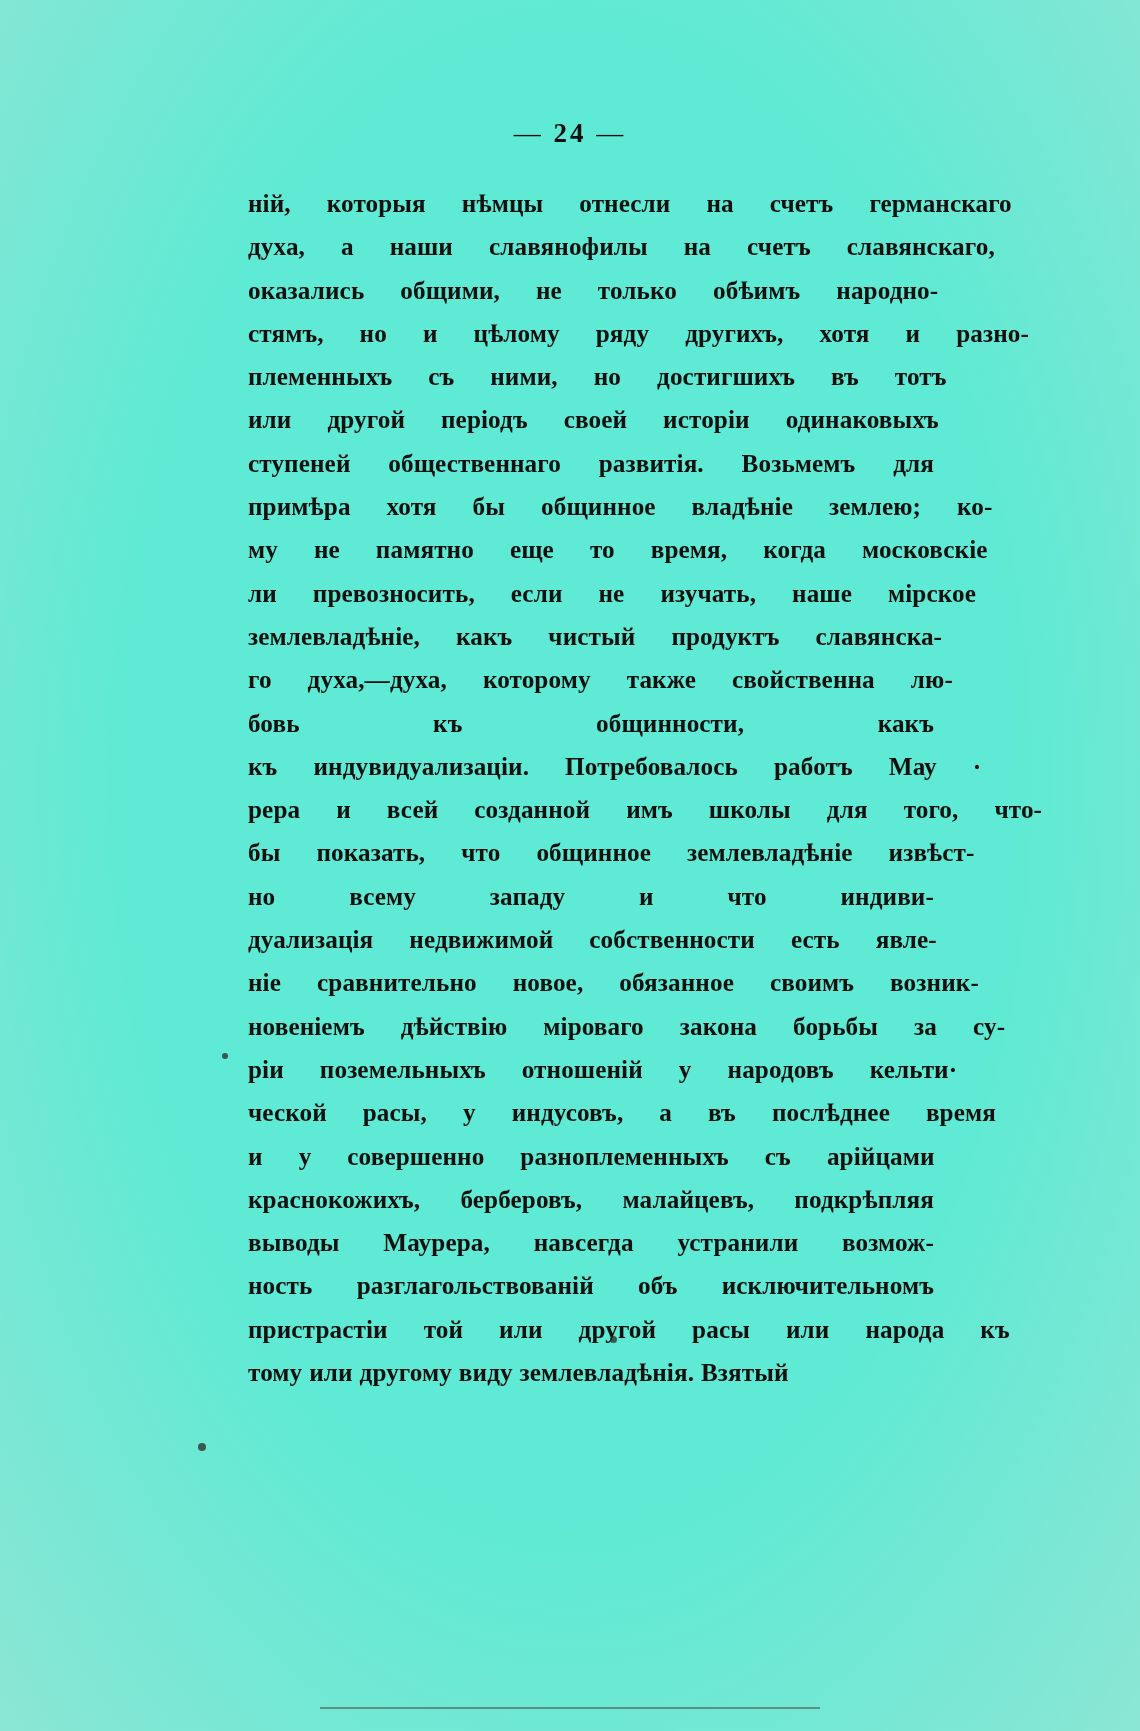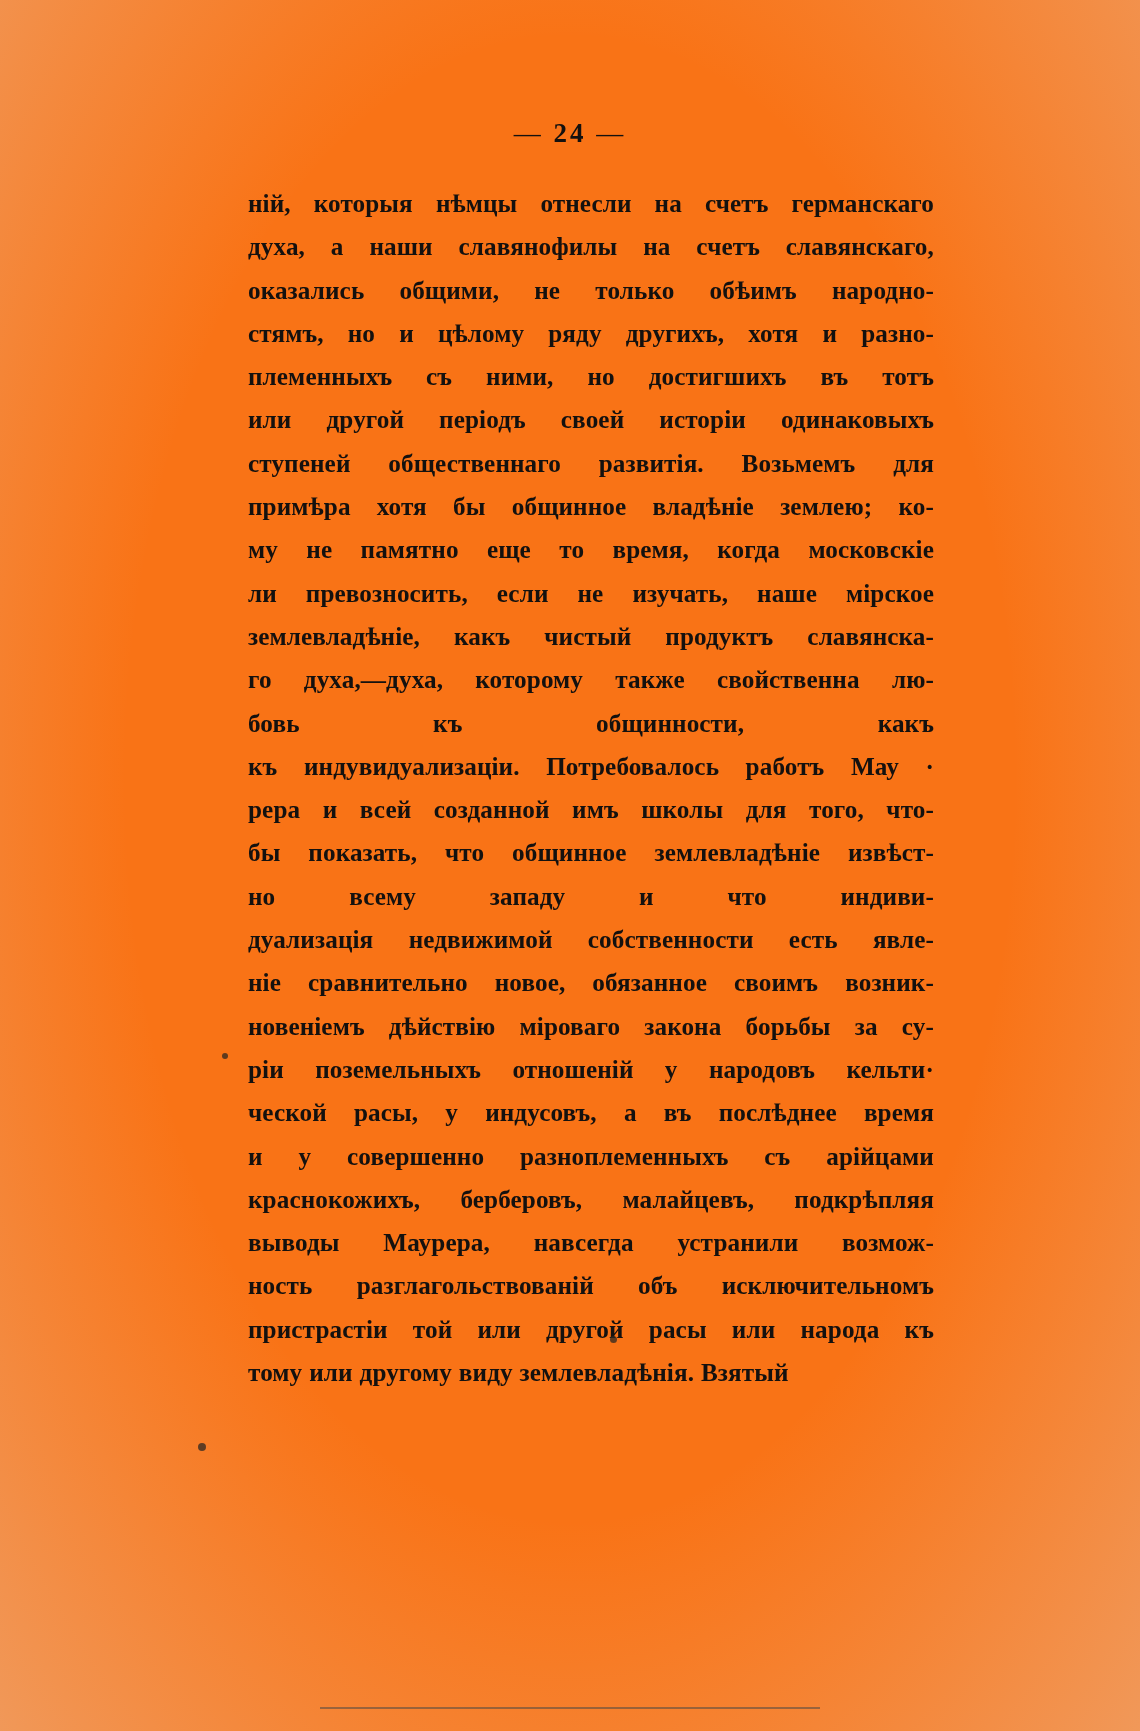"— 24 —" .page { background: #f97316 -> #5eead4 }
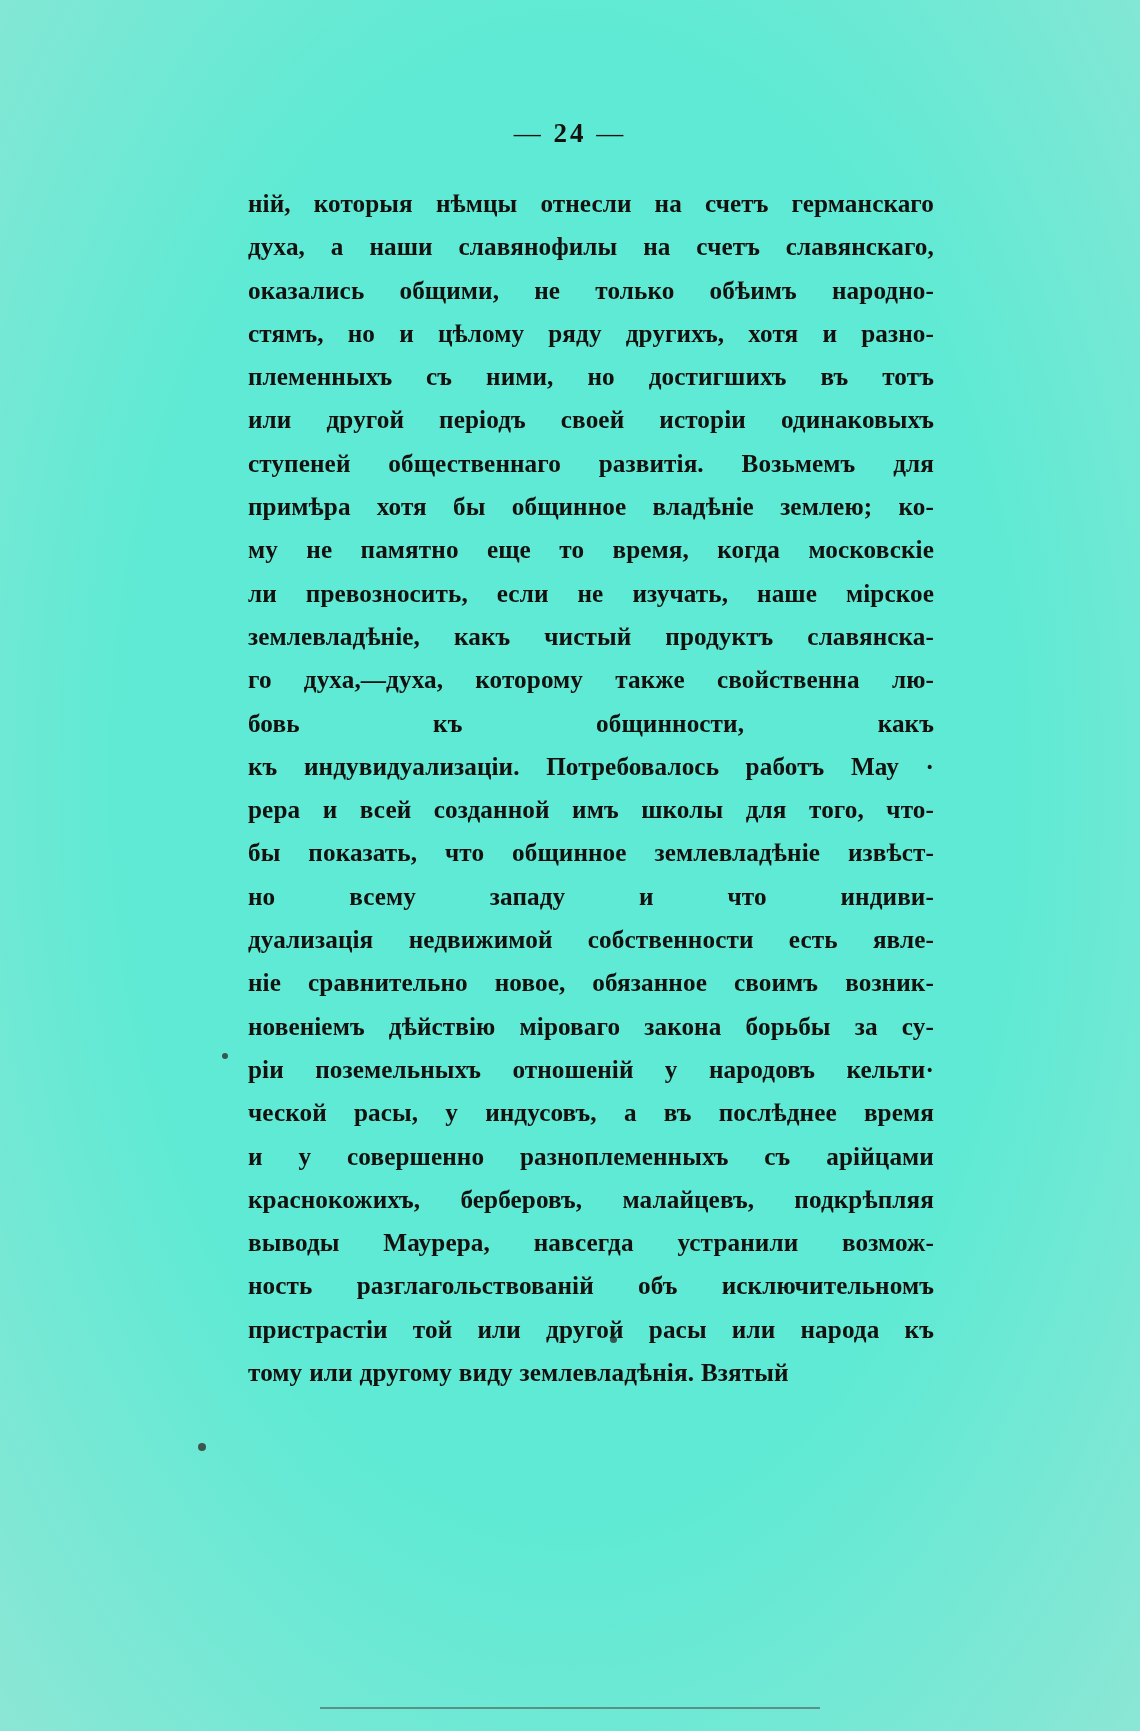"нiй," .line { gap: none -> 36px }
